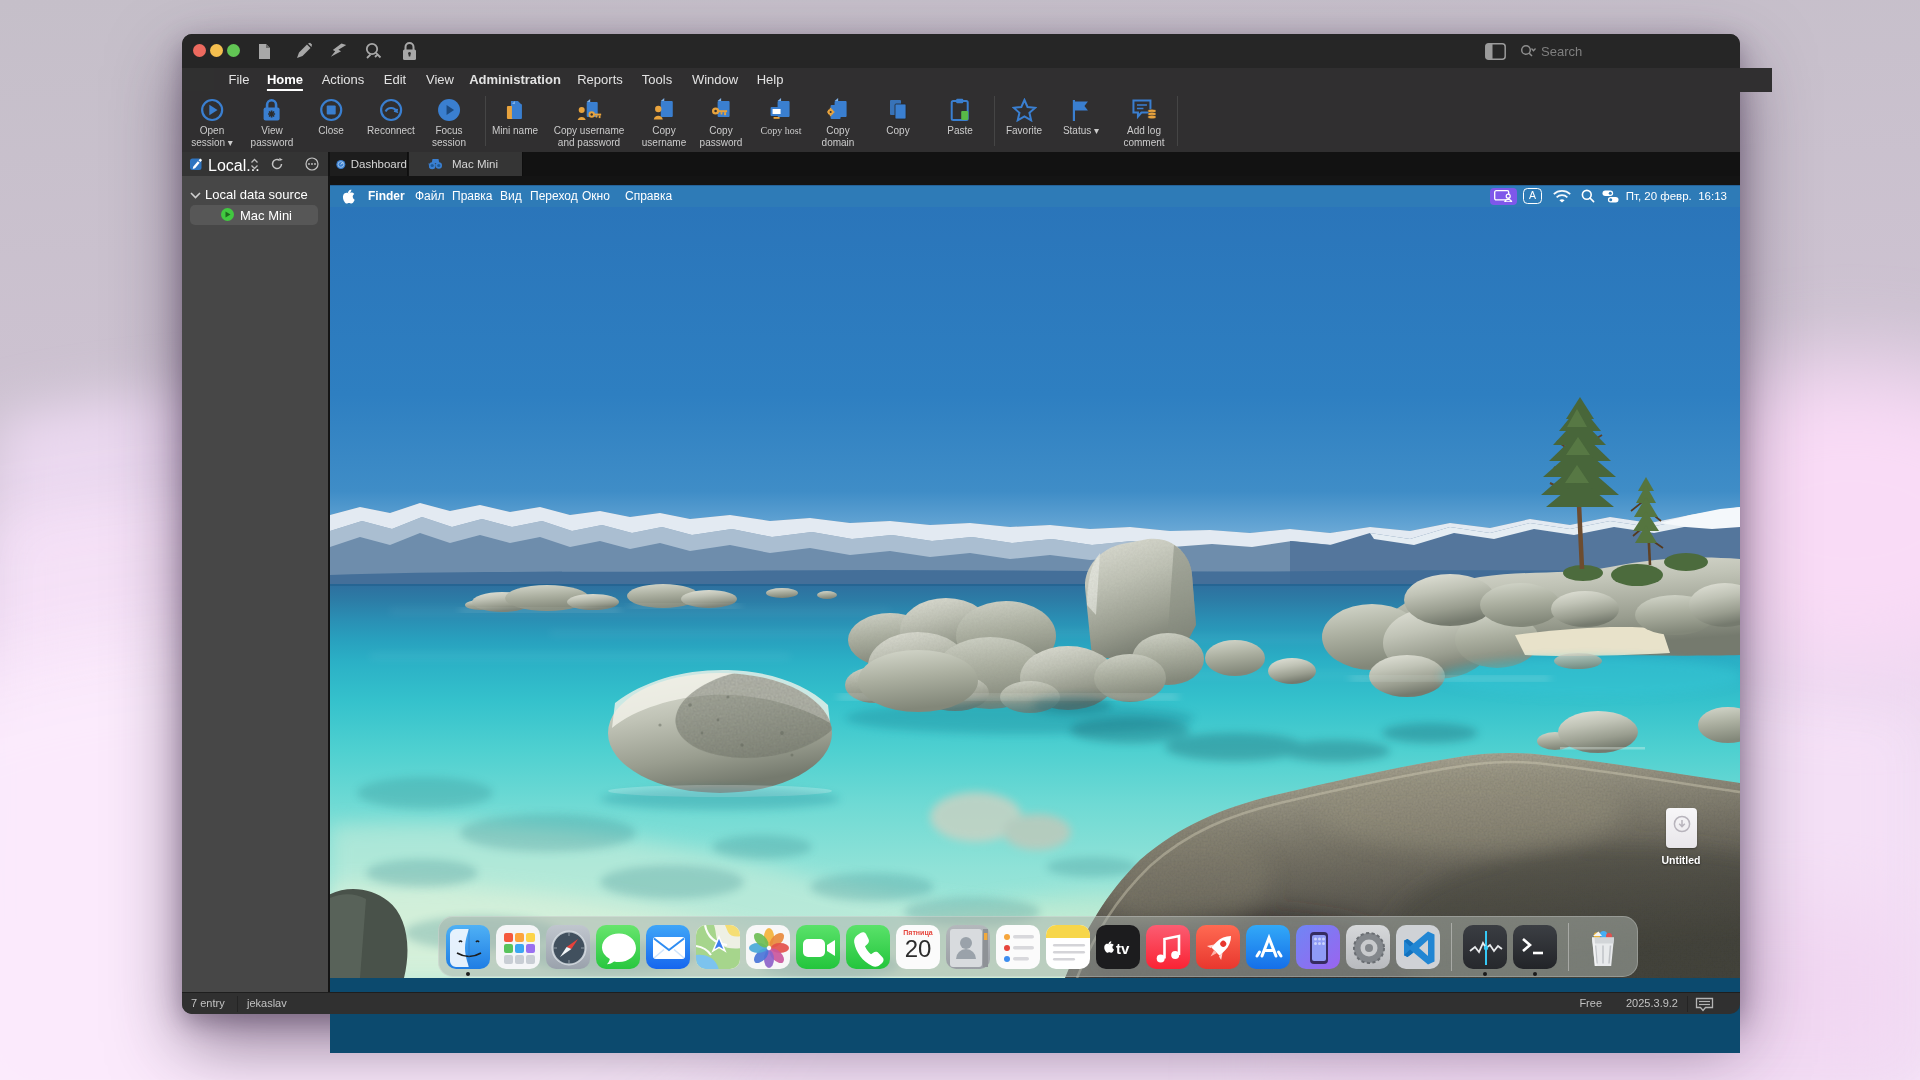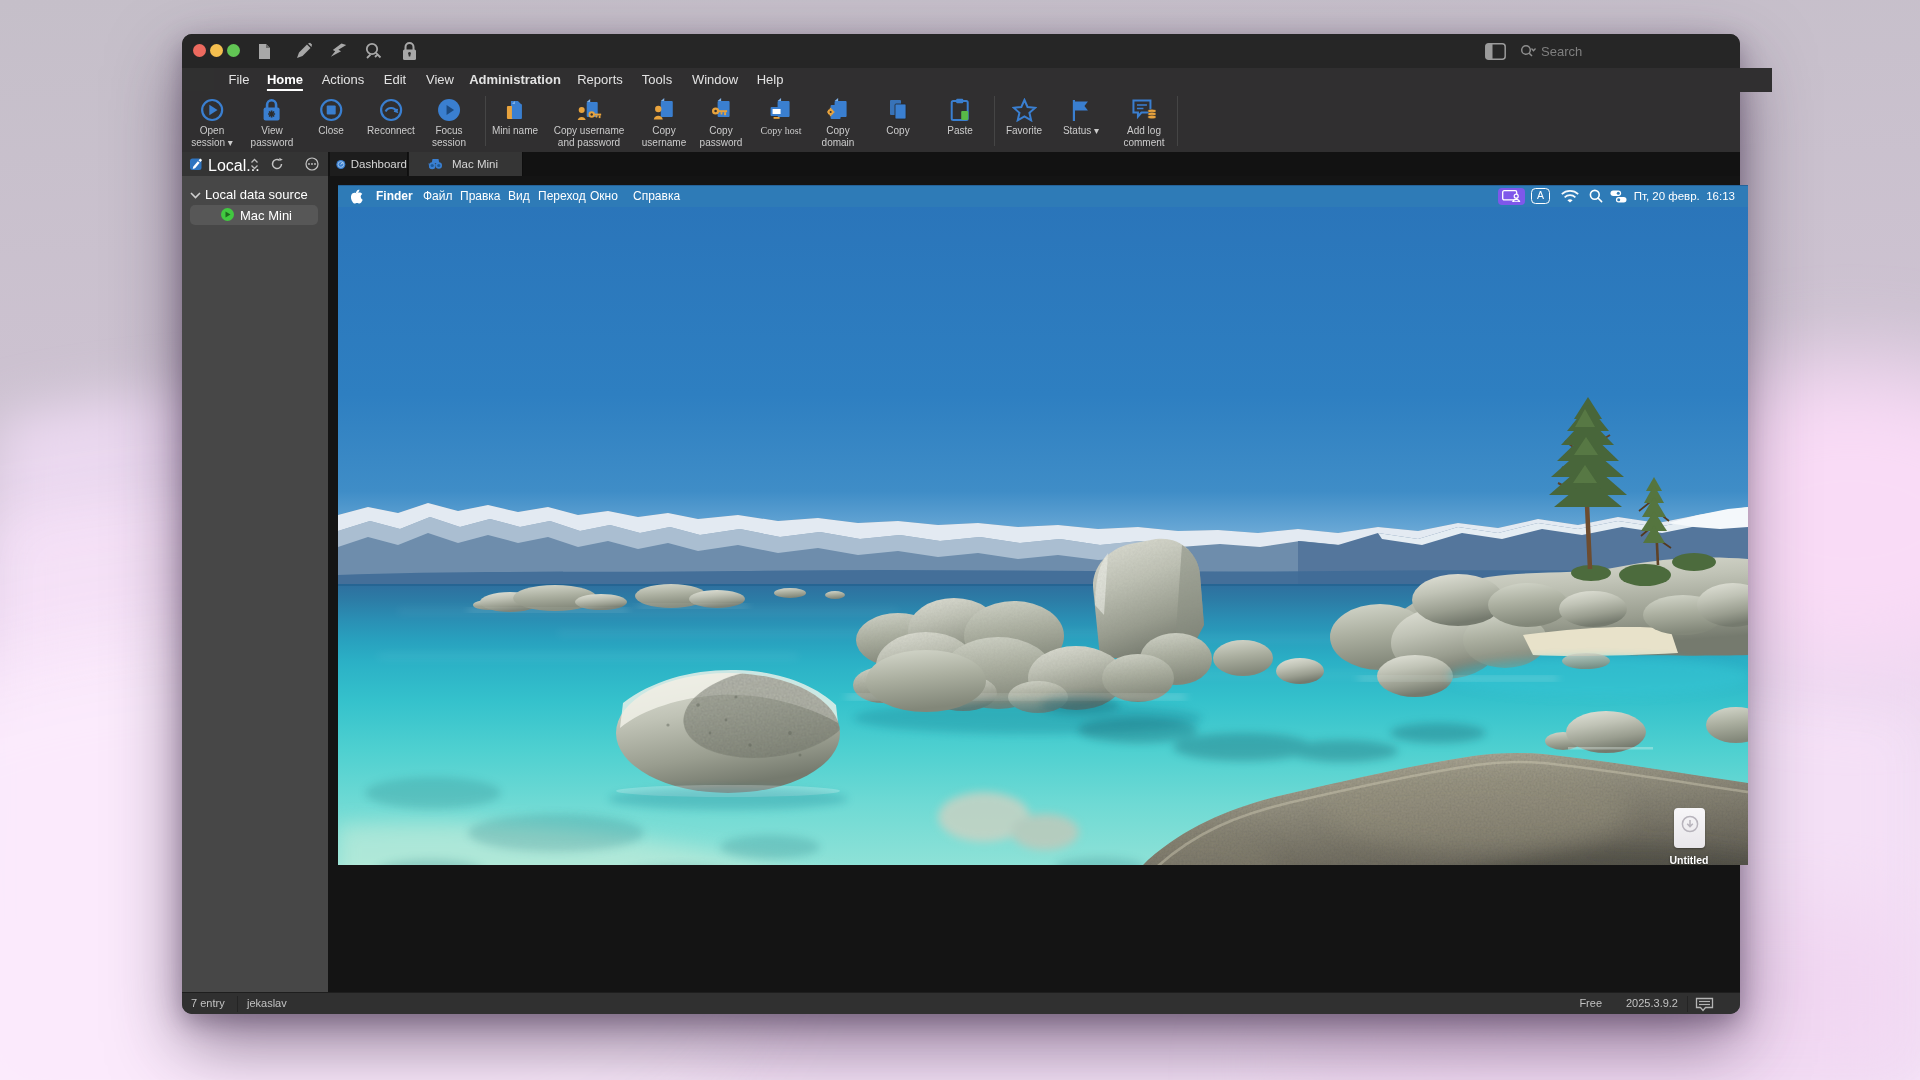"Finder" #remote { background: #0369a1 -> #0c4a6e; height: 680px -> 868px; left: 156px -> 148px }
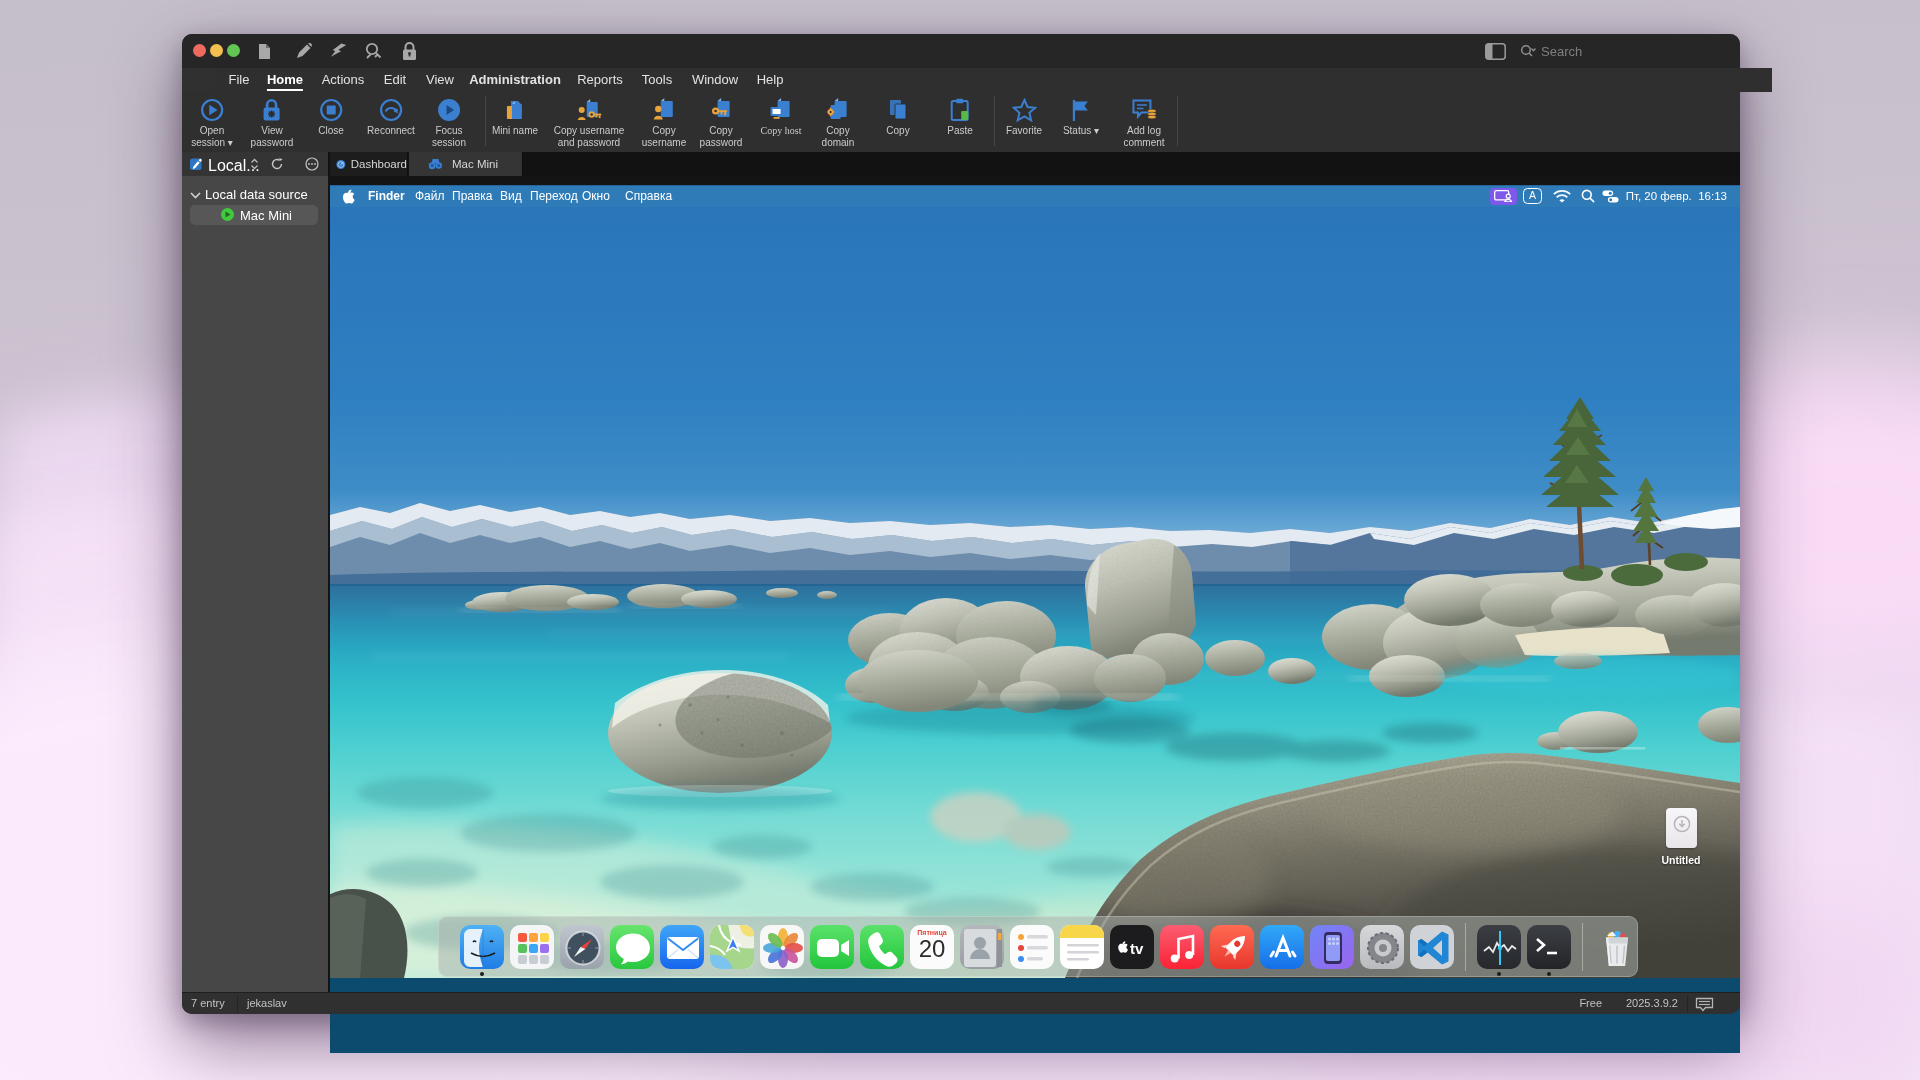"20" #dock { border-radius: 9px -> 15px; padding: 0 19px -> 0 5px }
